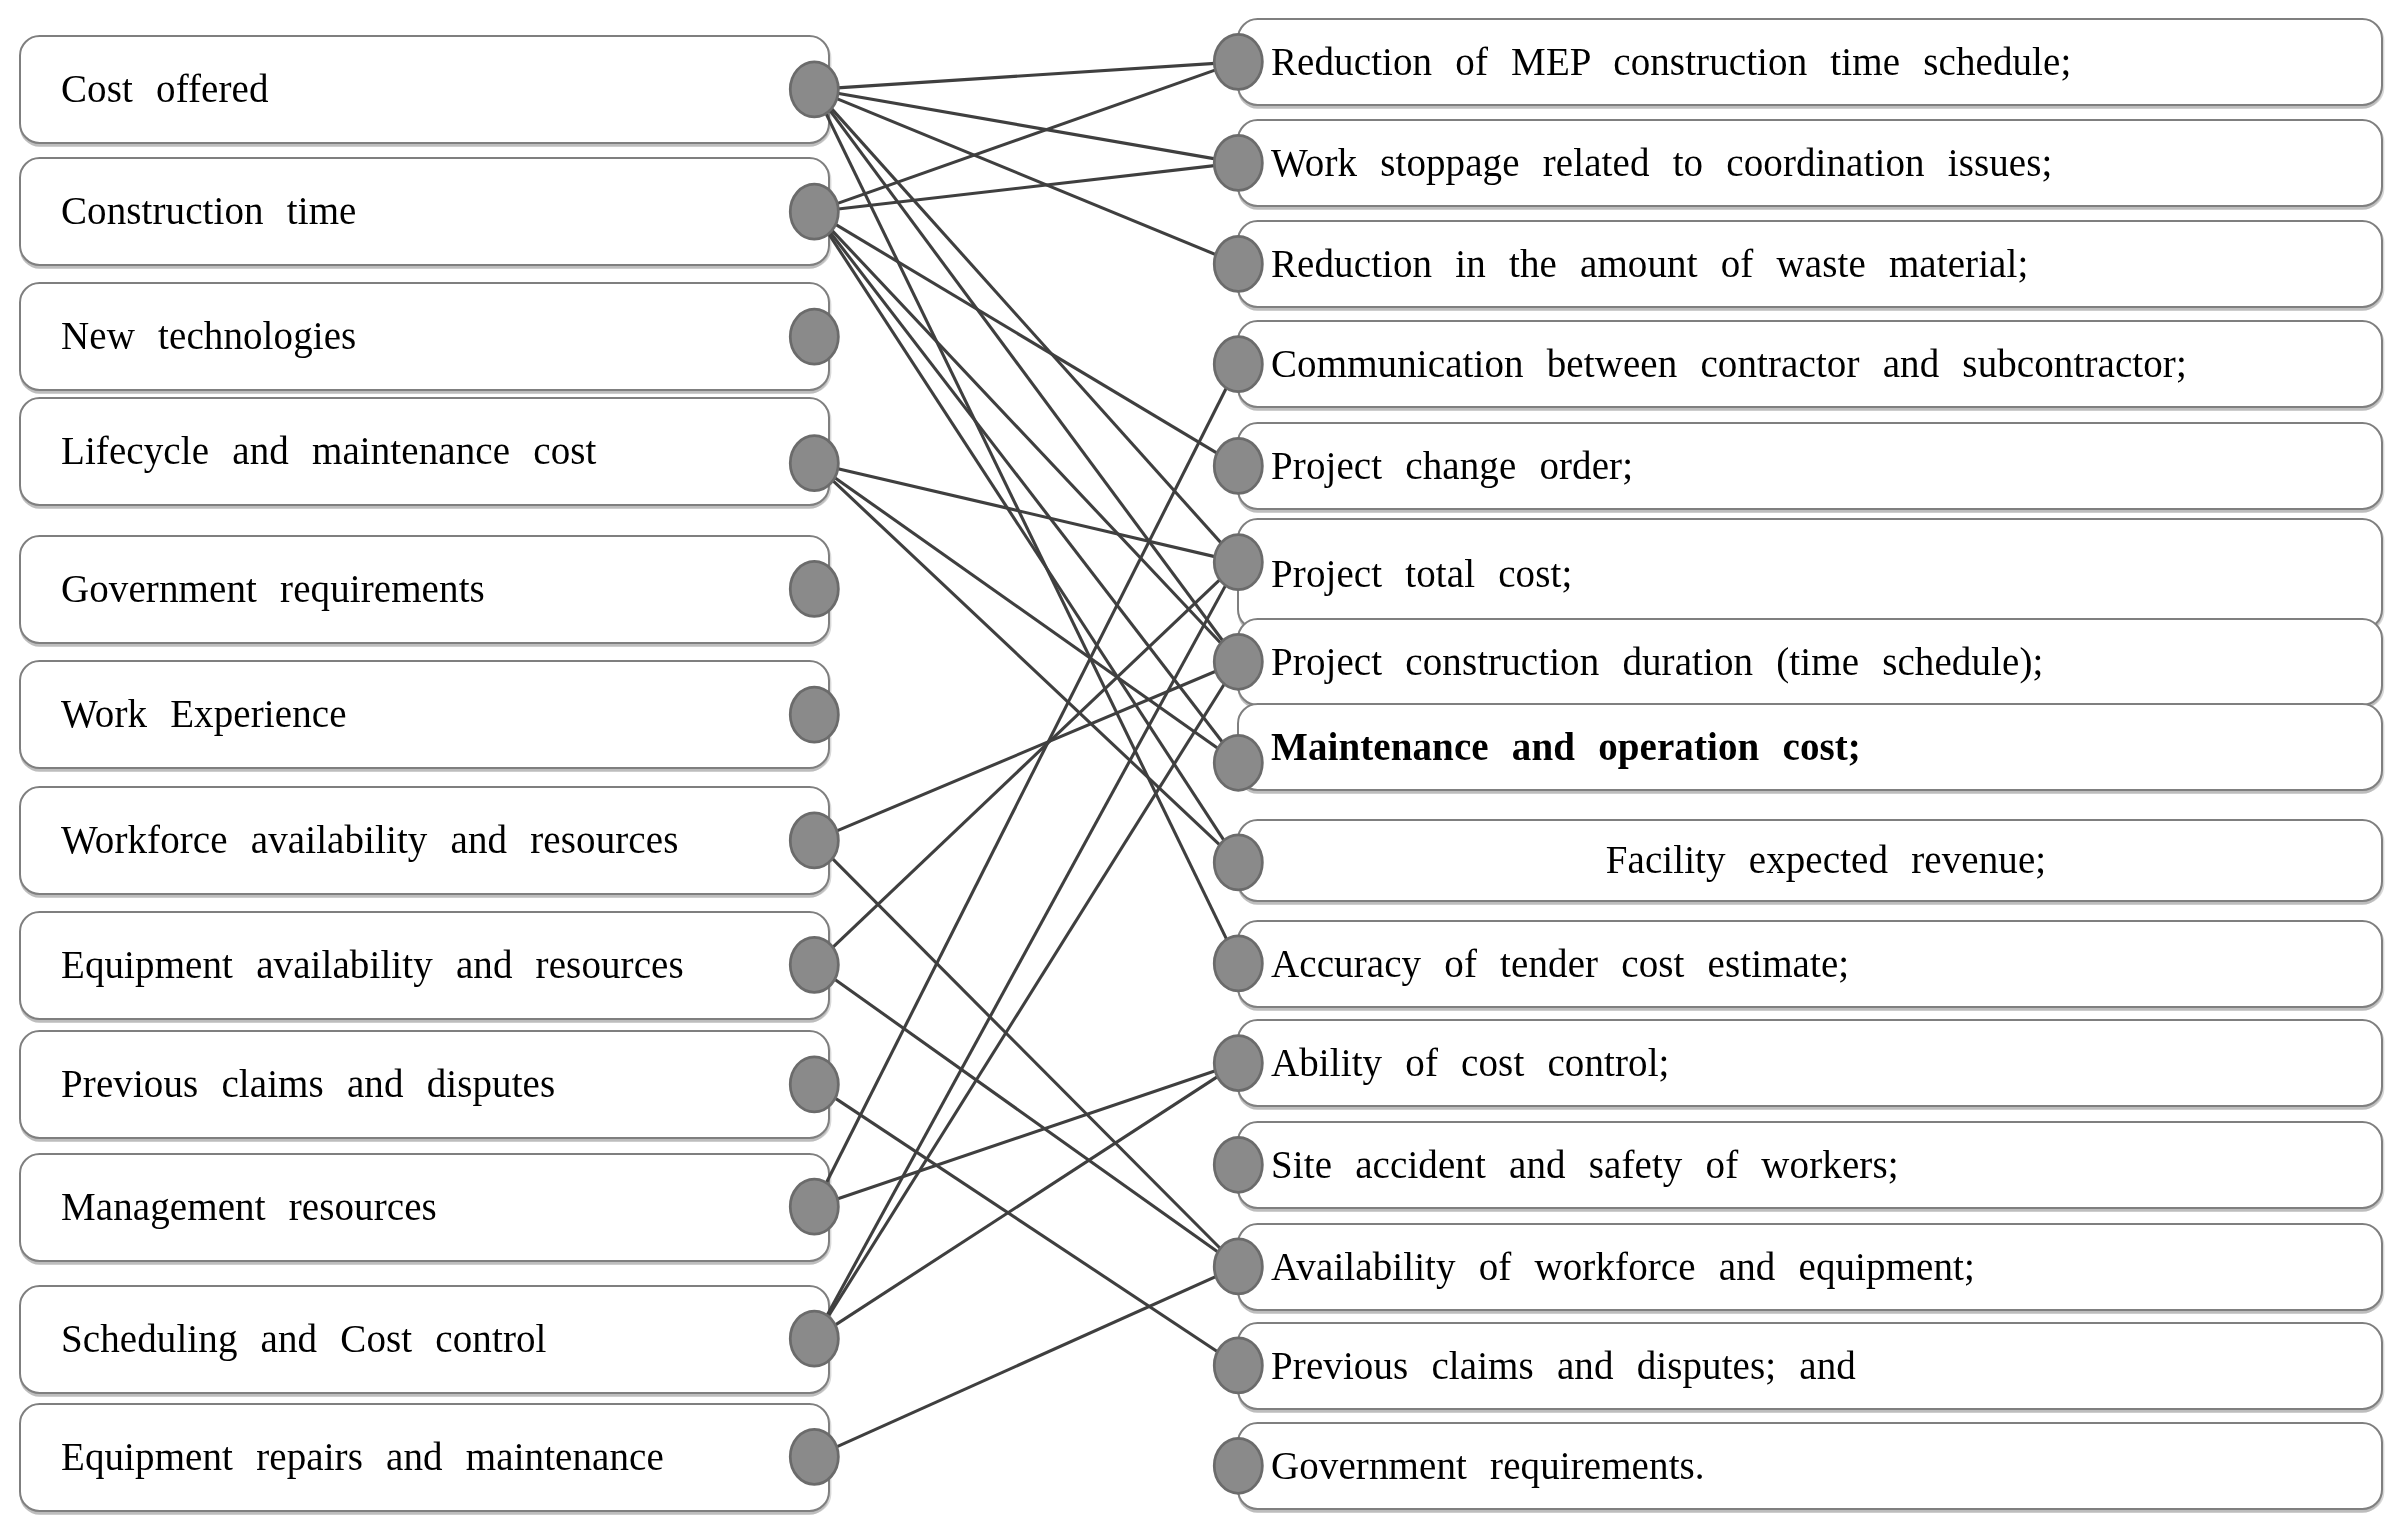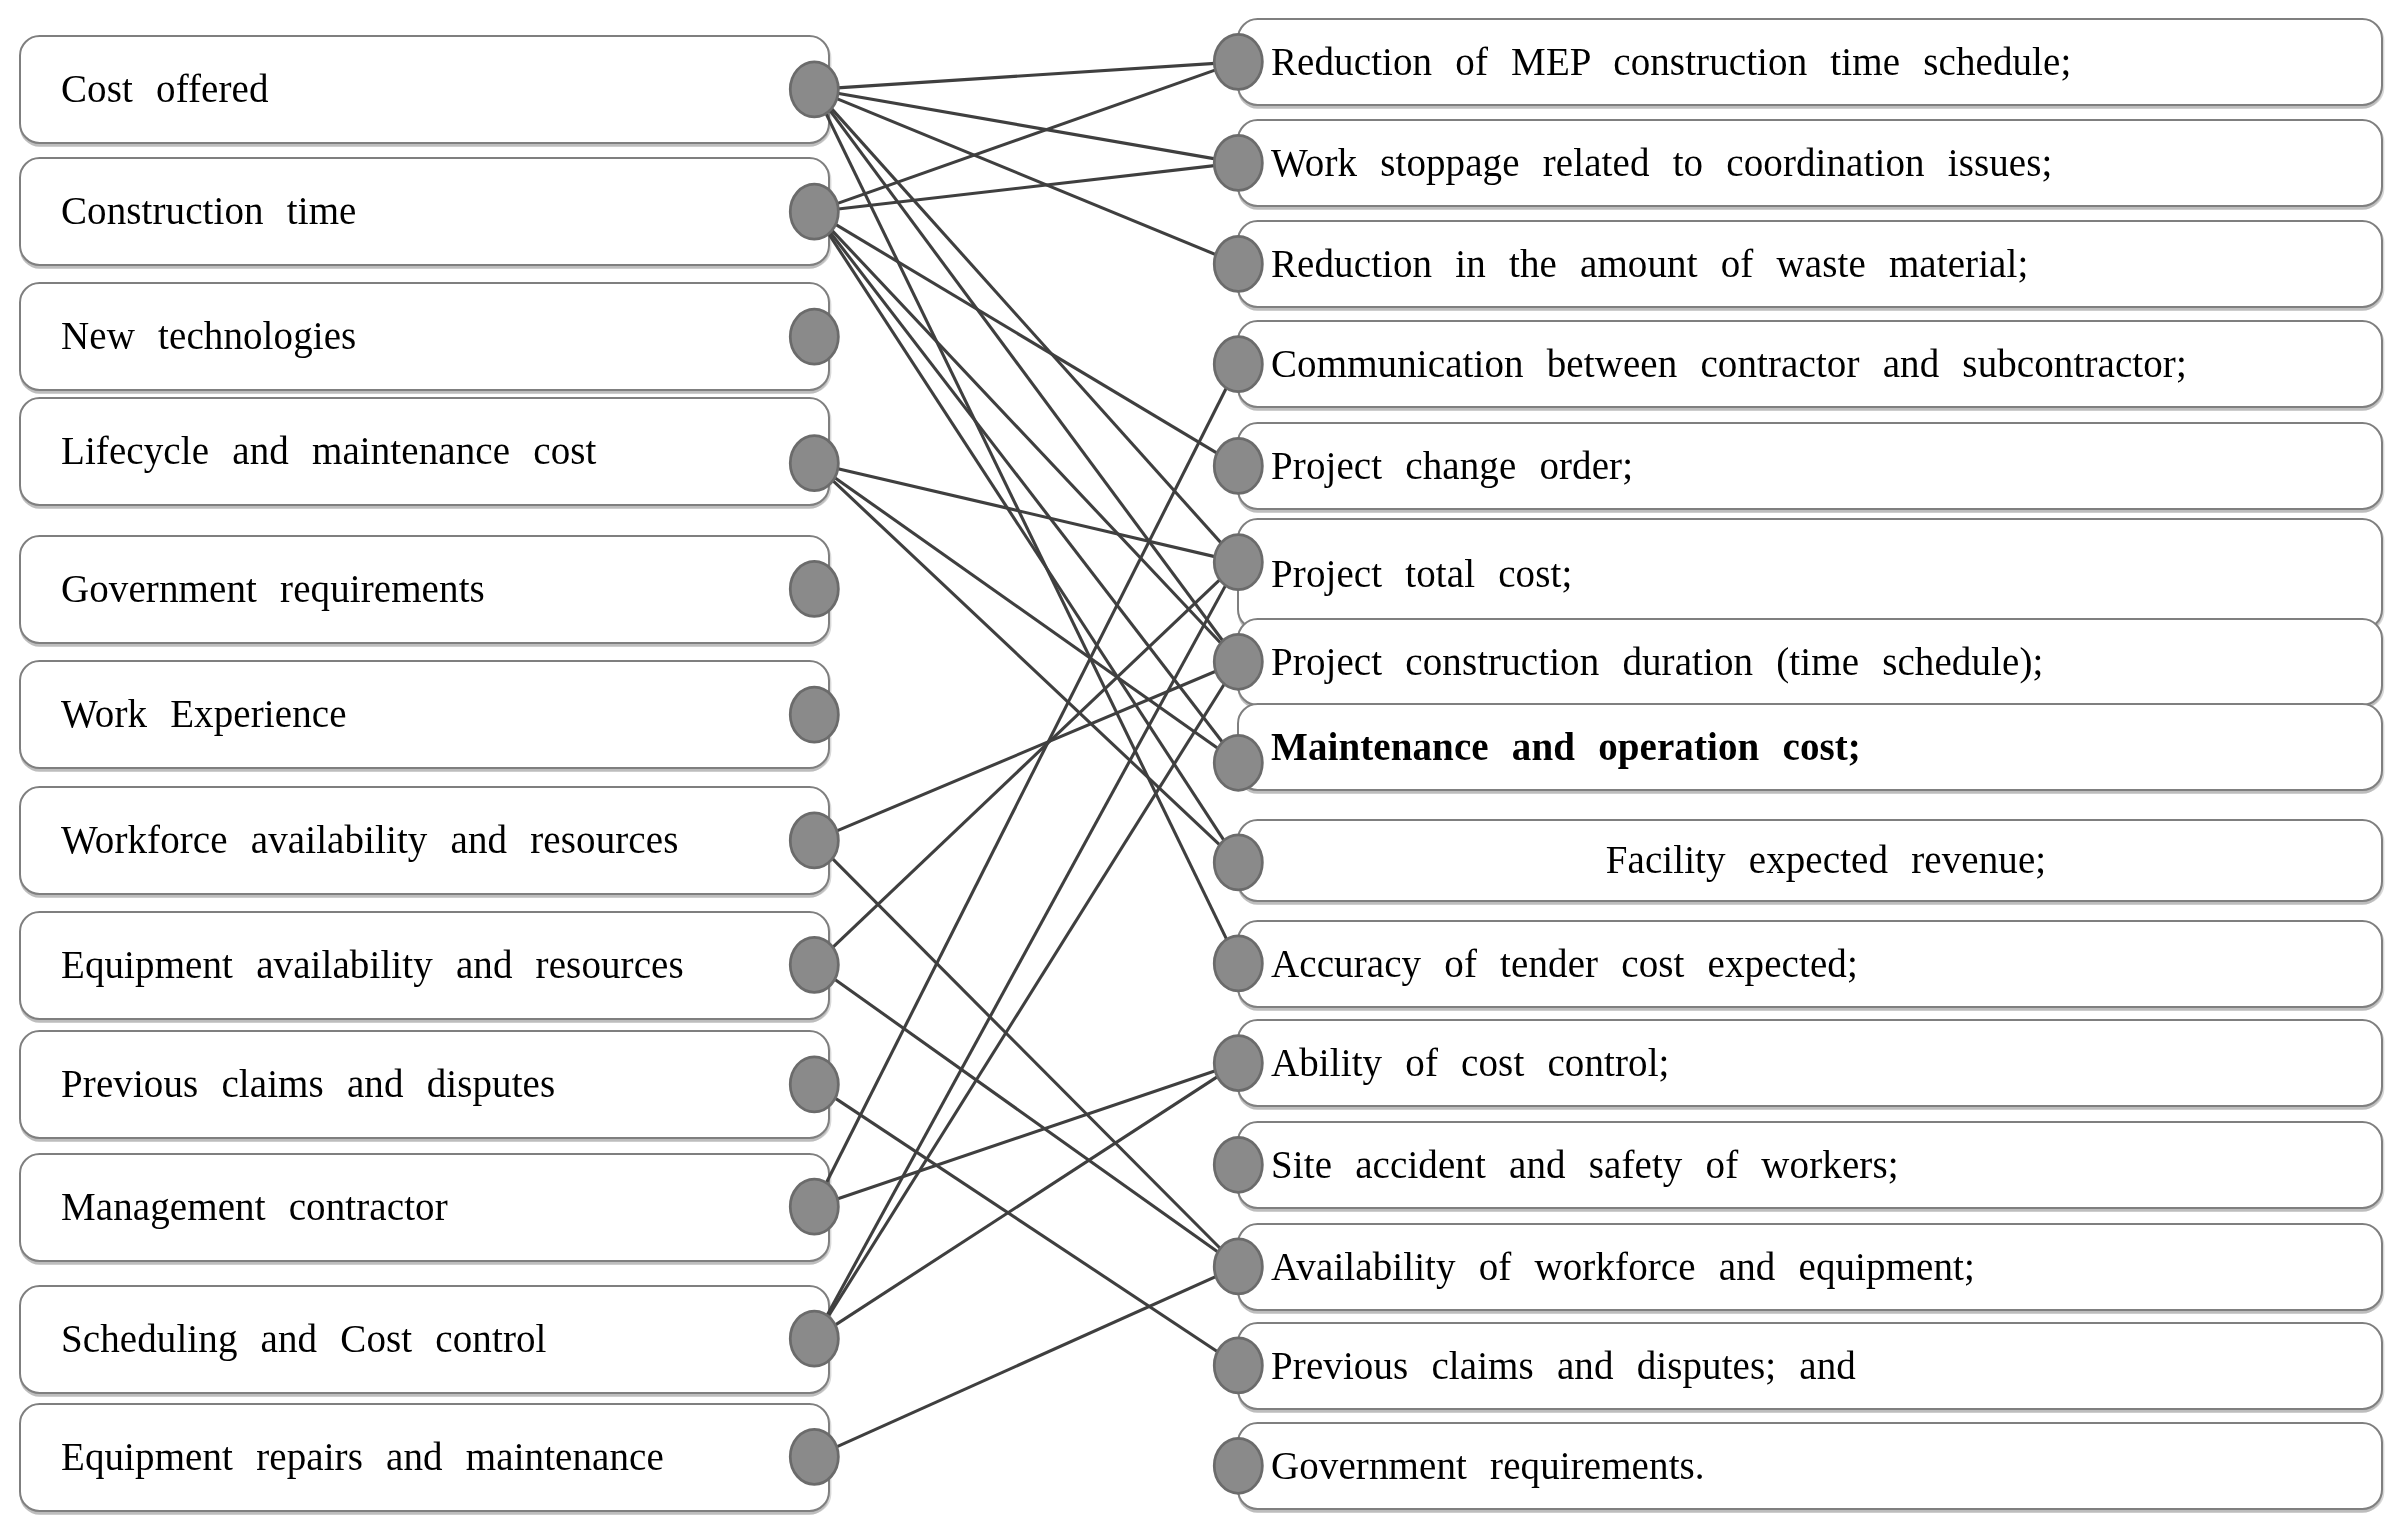"Accuracy of tender cost expected;" span.label { text: expected -> estimate }
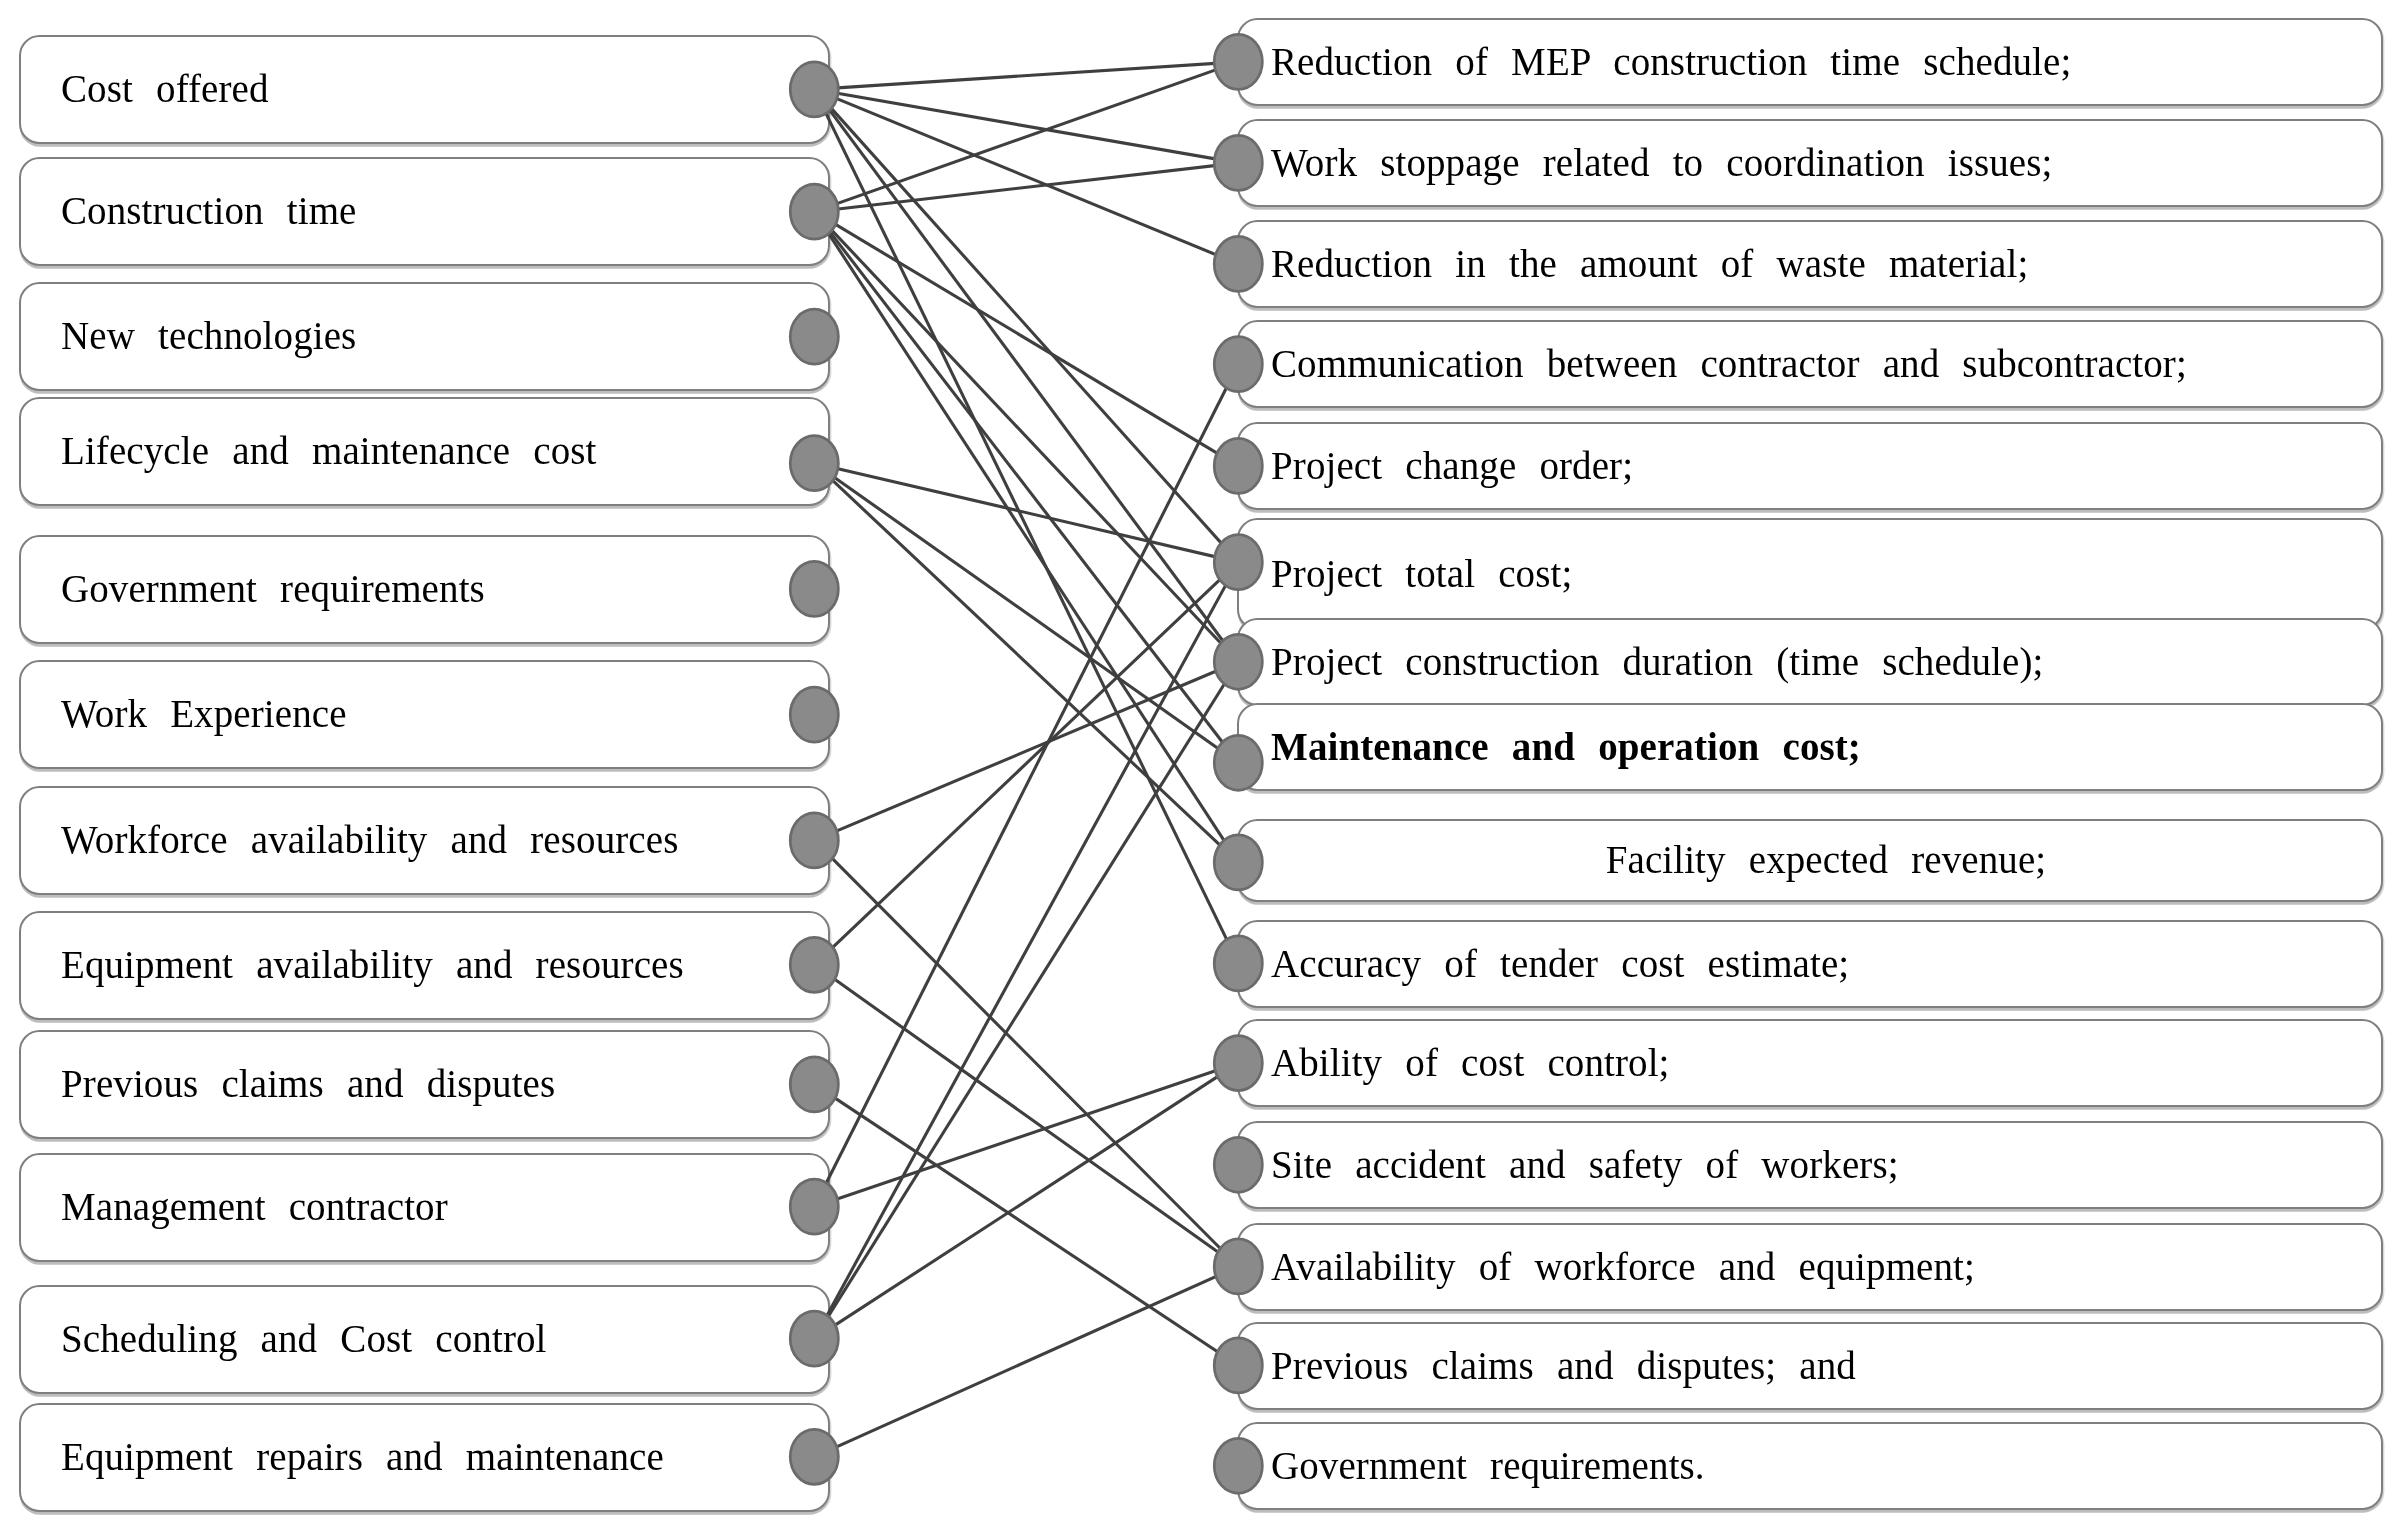"Management contractor" span.label { text: contractor -> resources }
